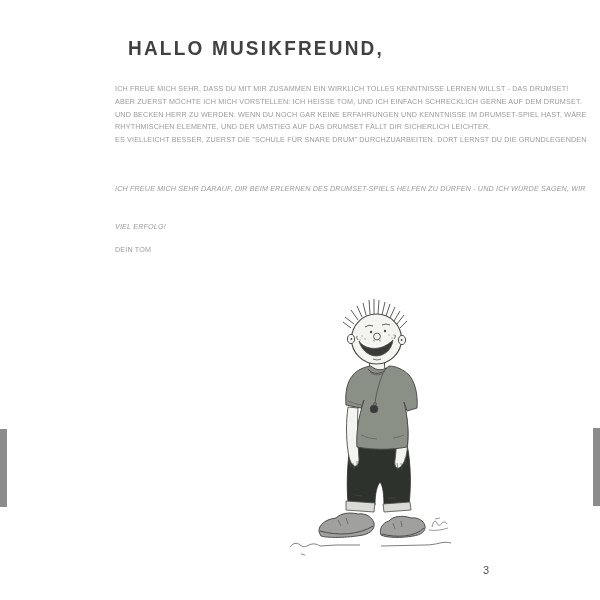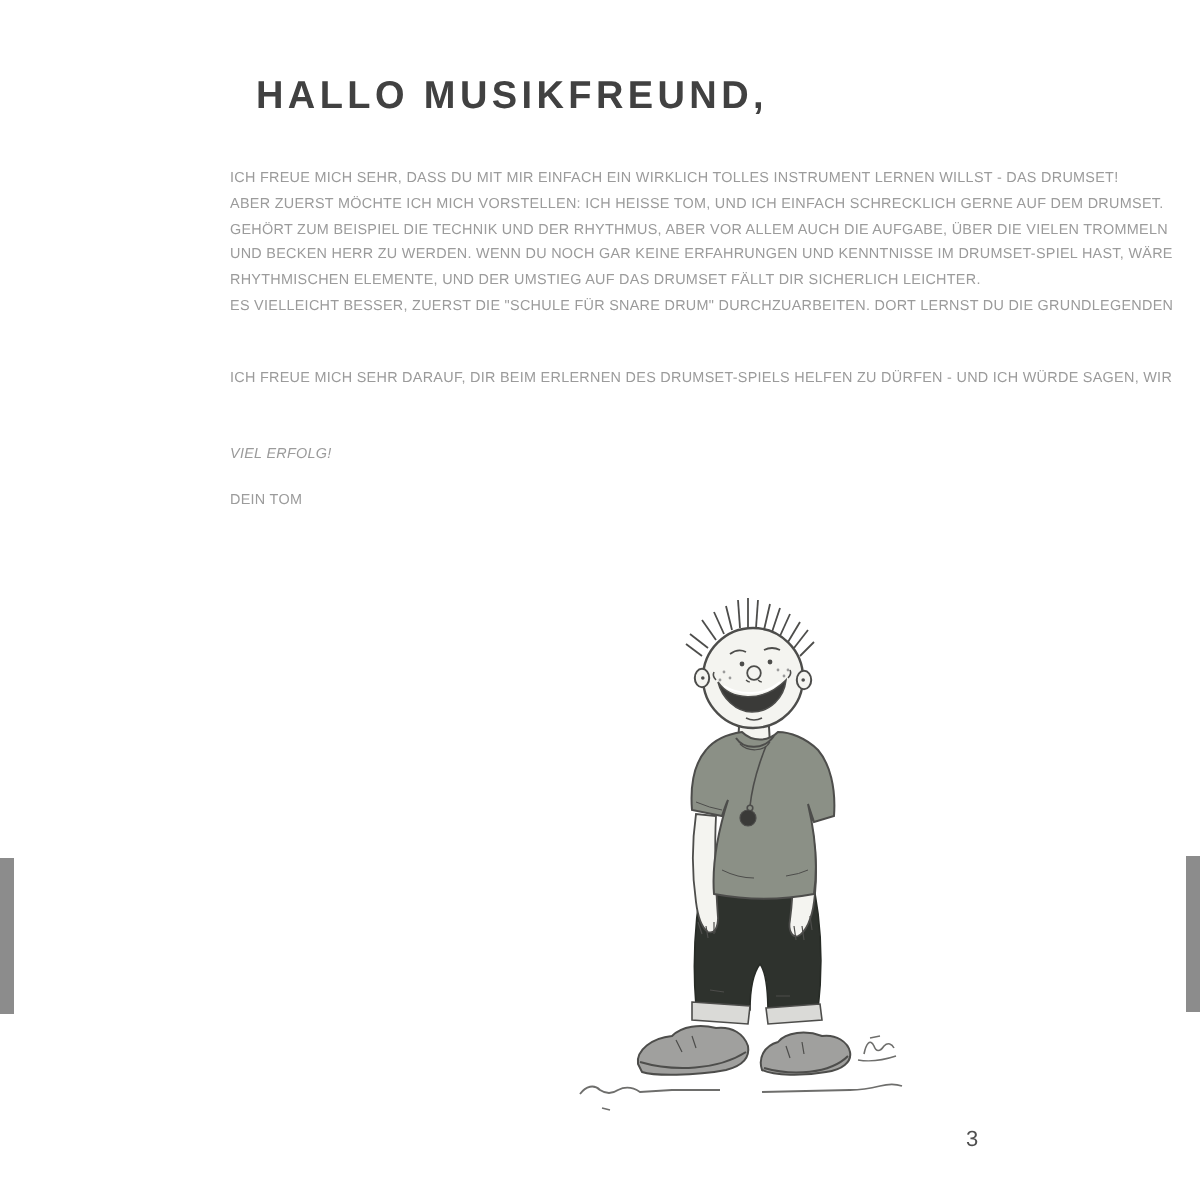"ICH FREUE MICH SEHR, DASS" span.line { text: EINFACH EIN WIRKLICH TOLLES INSTRUMENT -> ZUSAMMEN EIN WIRKLICH TOLLES KENNTNISSE }
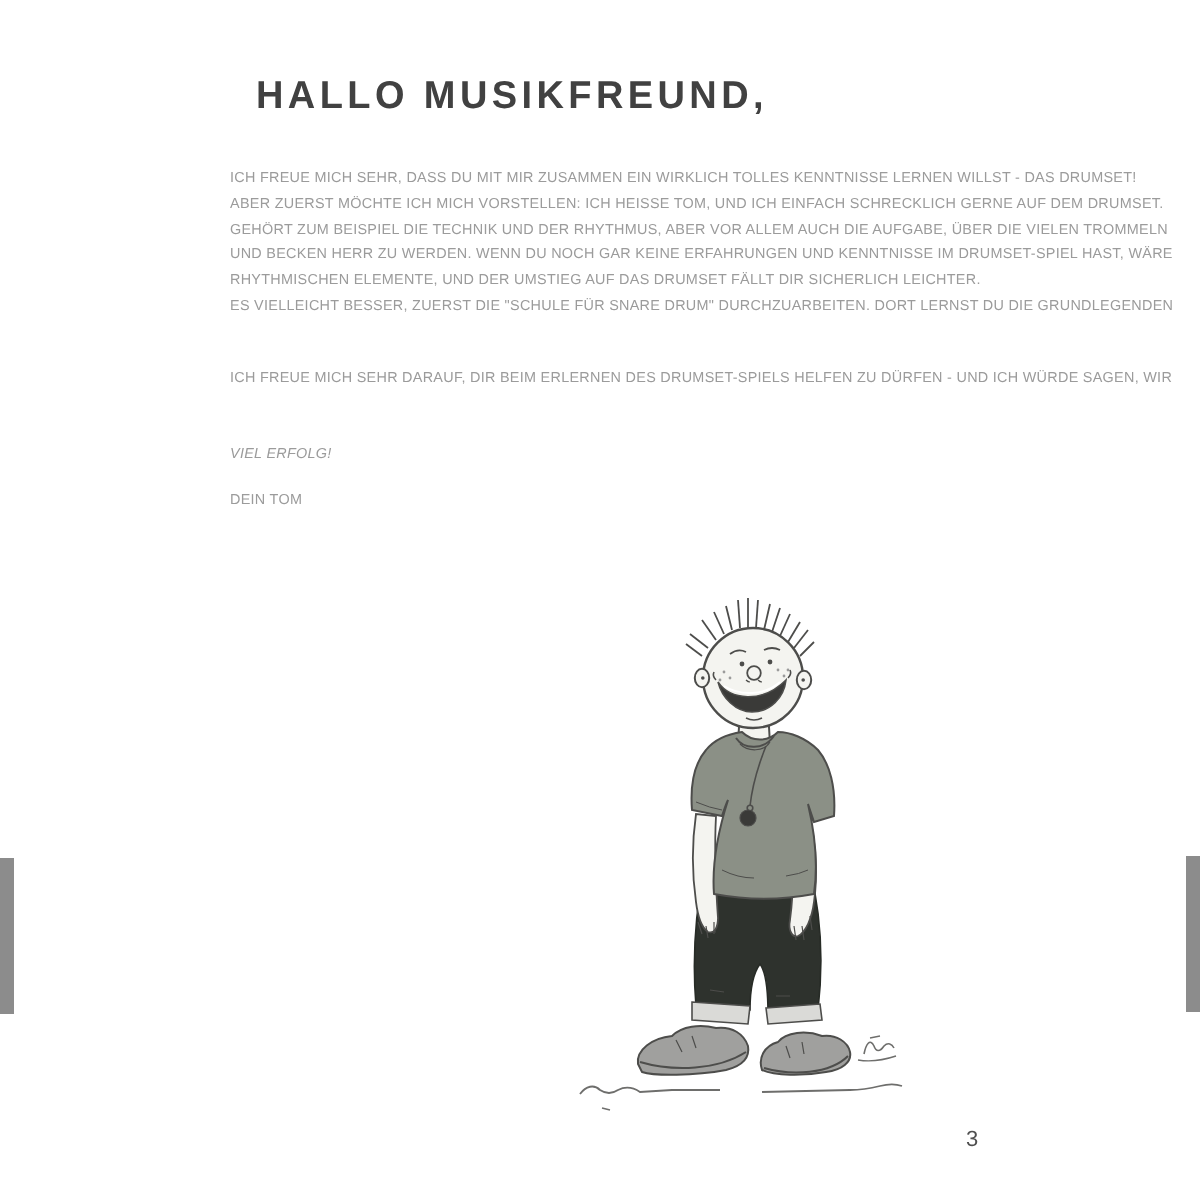"GEHÖRT ZUM BEISPIEL DIE TECHNIK" span.line { html: <span>GEHÖRT ZUM BEISPIEL DIE TECHNIK UND DER RHYTHMUS, ABER VOR ALLEM AUCH DIE AUFGABE, ÜBER DIE VIELEN TROMMELN</span> -> none }
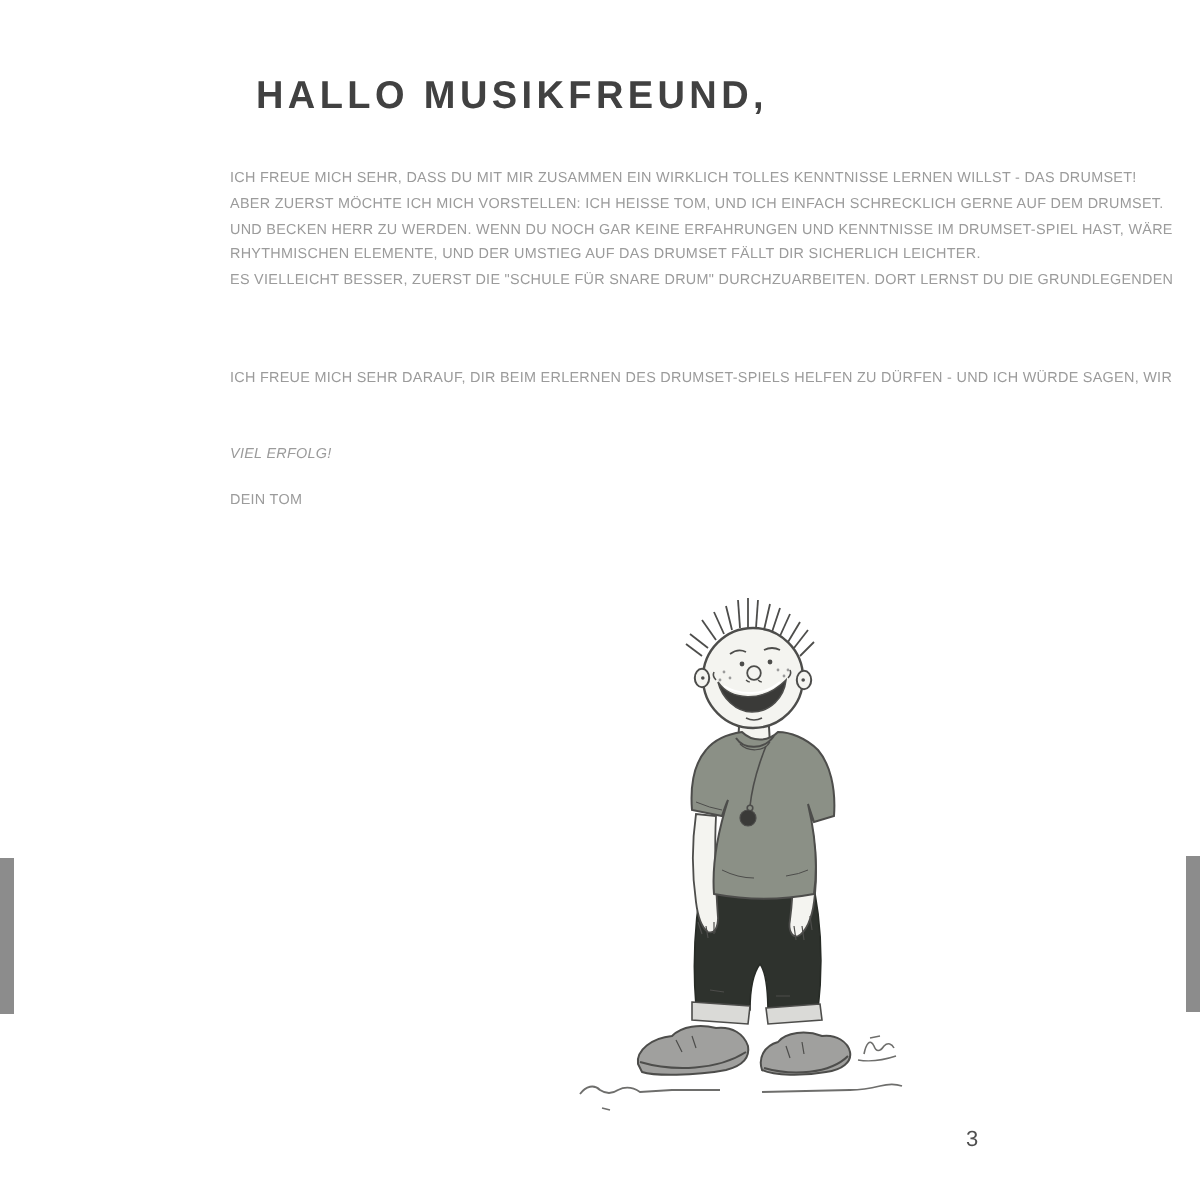"ICH FREUE MICH SEHR DARAUF," #p2 { font-style: none -> italic }
